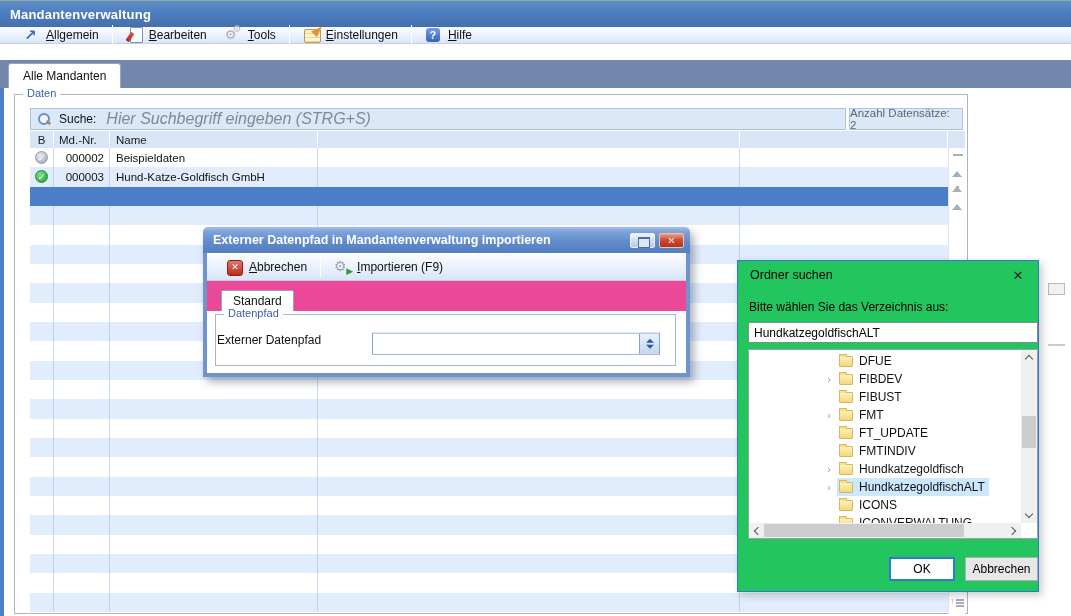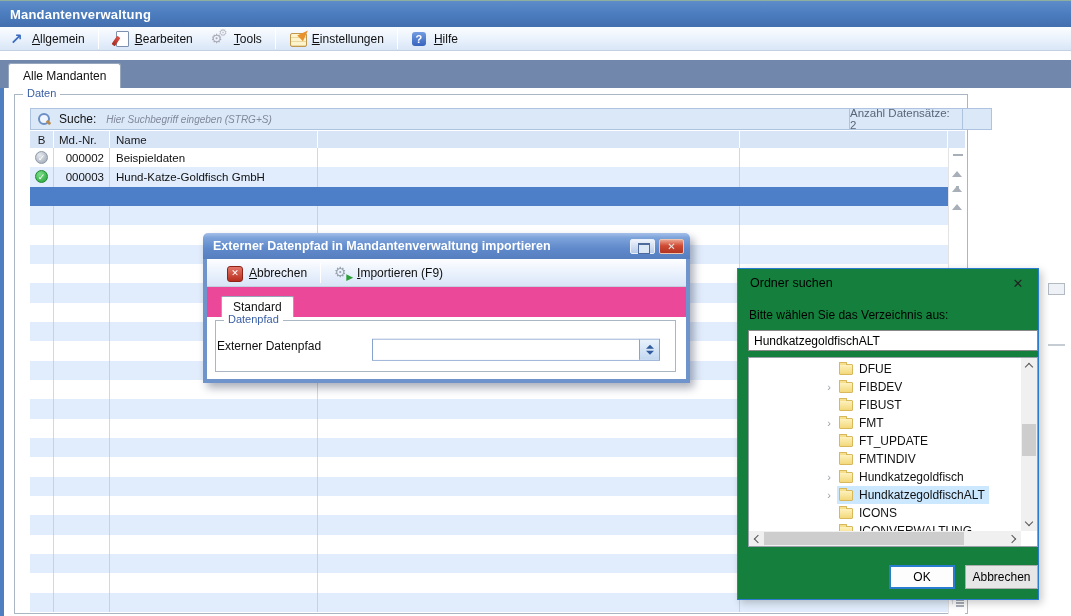"Allgemein" .menubar { height: 24px -> 17px; padding-left: none -> 14px }
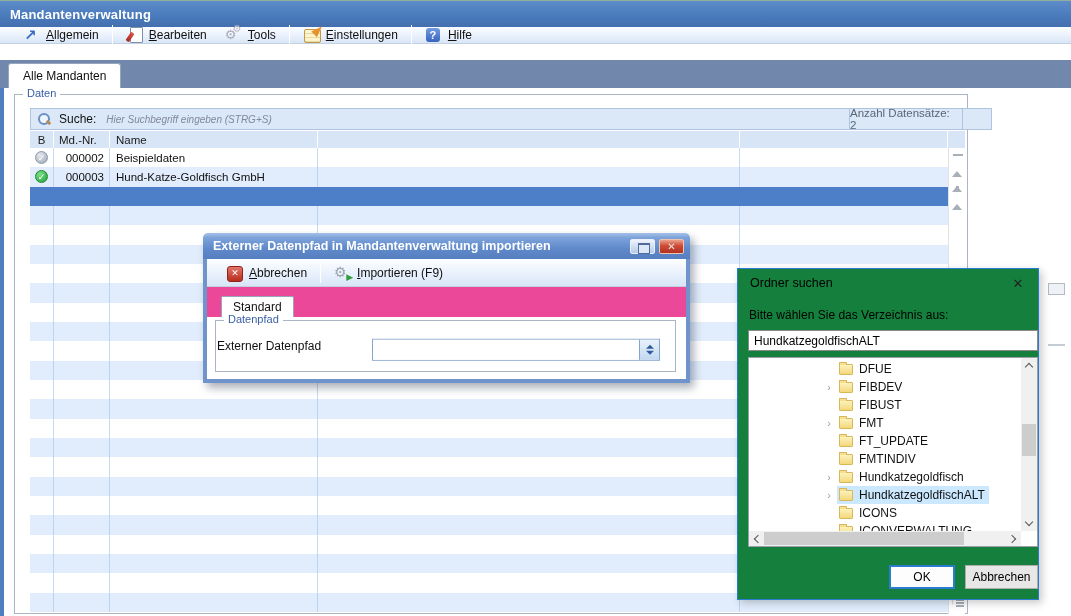"Suche:" .searchrow { width: 962px -> 816px }
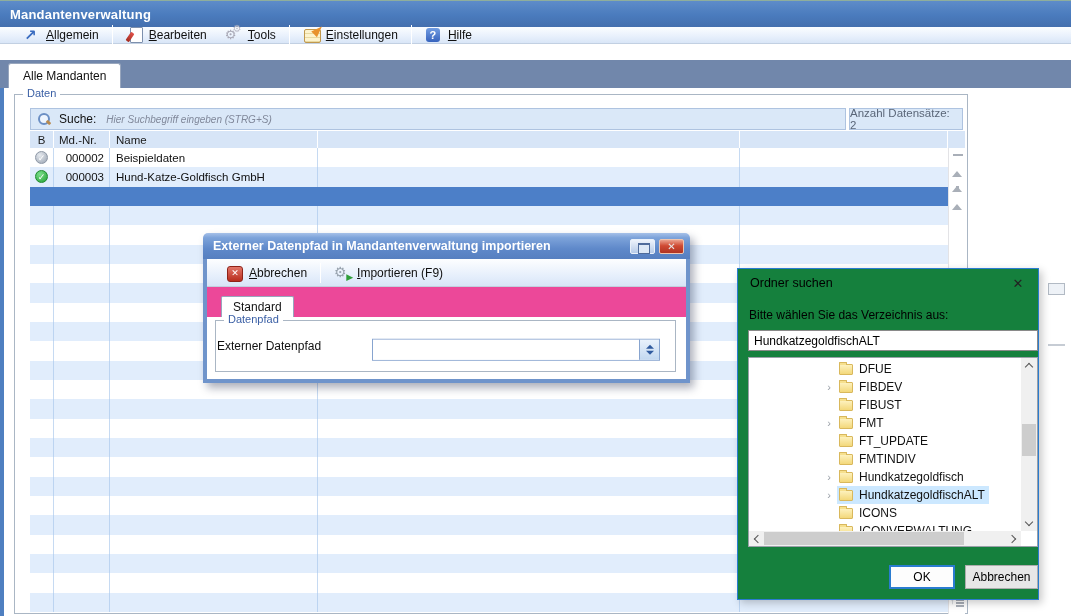"Hier Suchbegriff eingeben (STRG+S)" .searchrow input { font-size: 10px -> 16px }
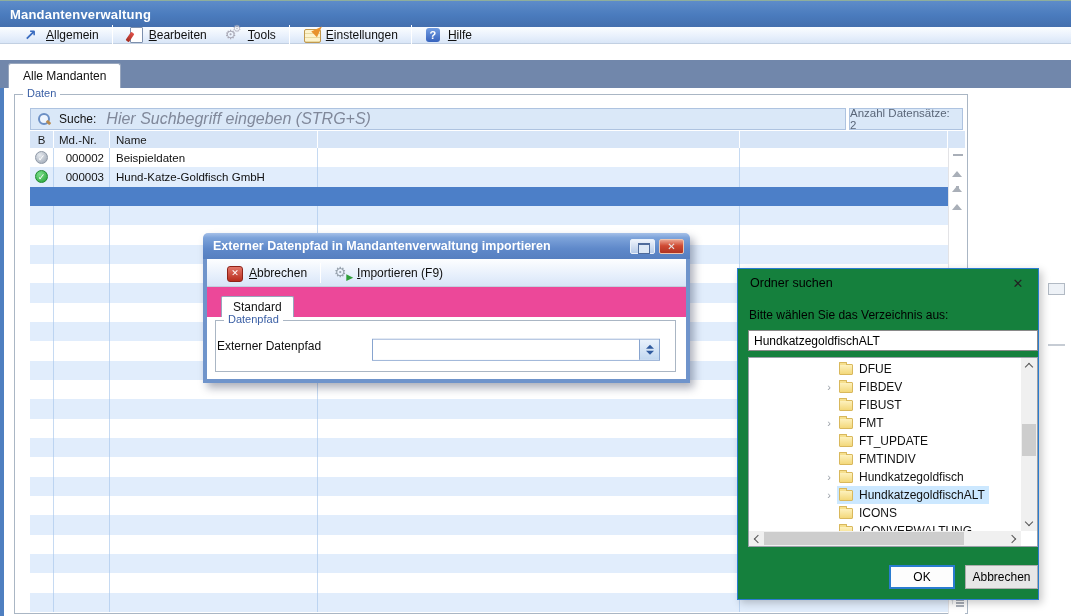"Externer Datenpfad in" .dlg1 { top: 233px -> 227px }
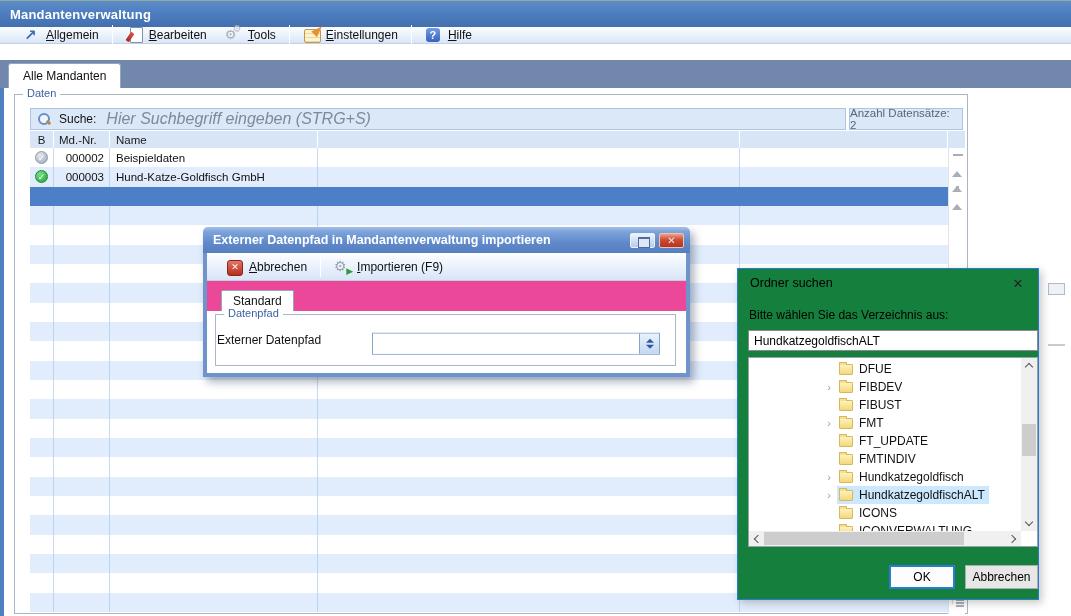"Ordner suchen" .dlg2 { background: #15803d -> #22c55e; margin-top: 8px -> none }
